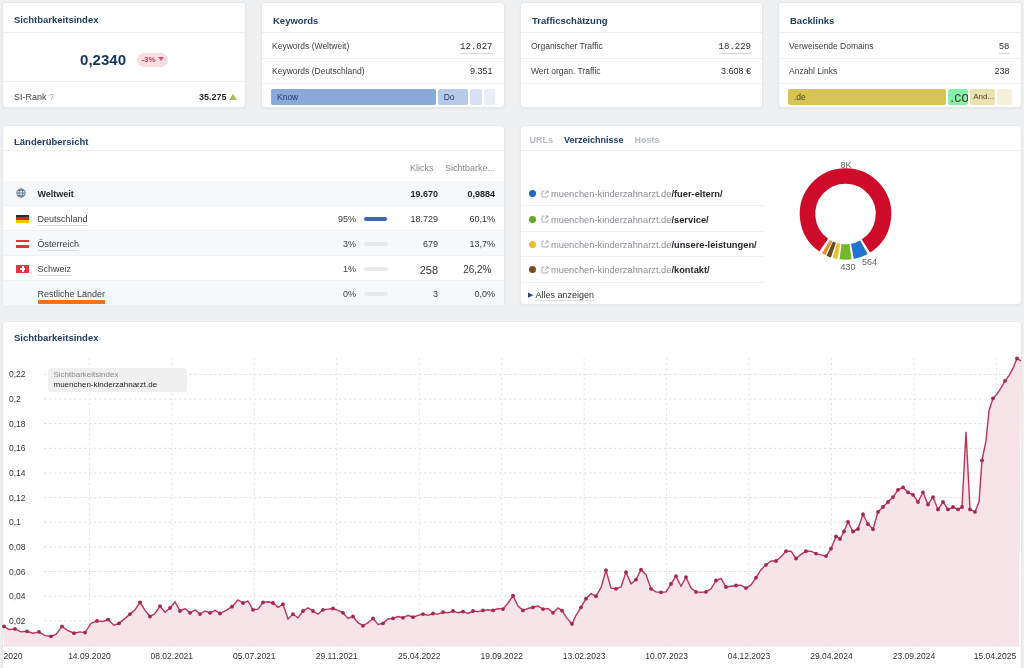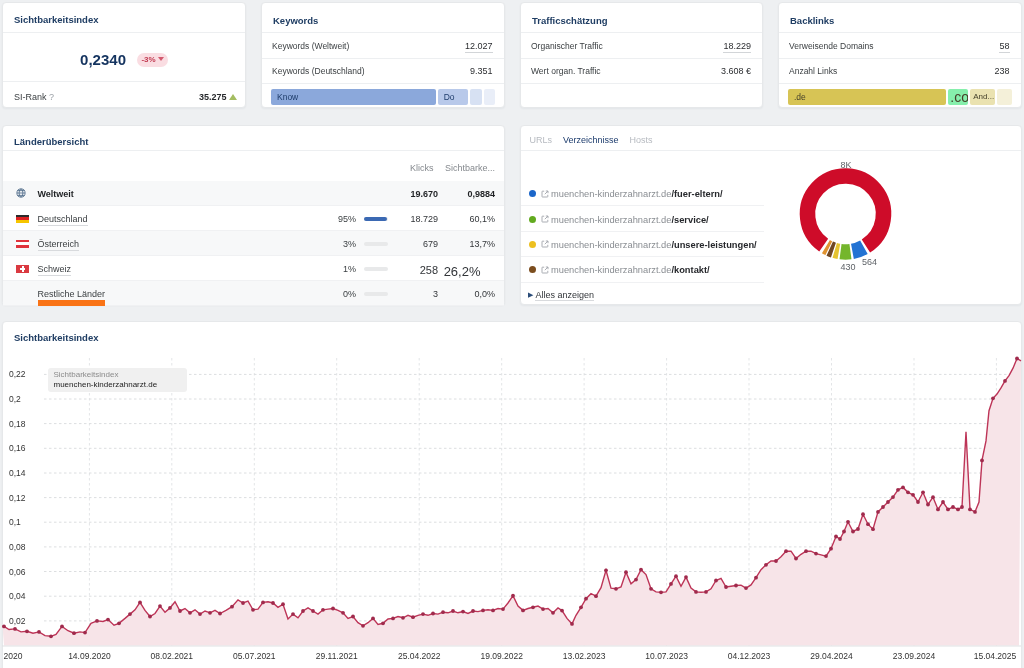"12.027" .u { font-family: none -> Liberation Mono, monospace }
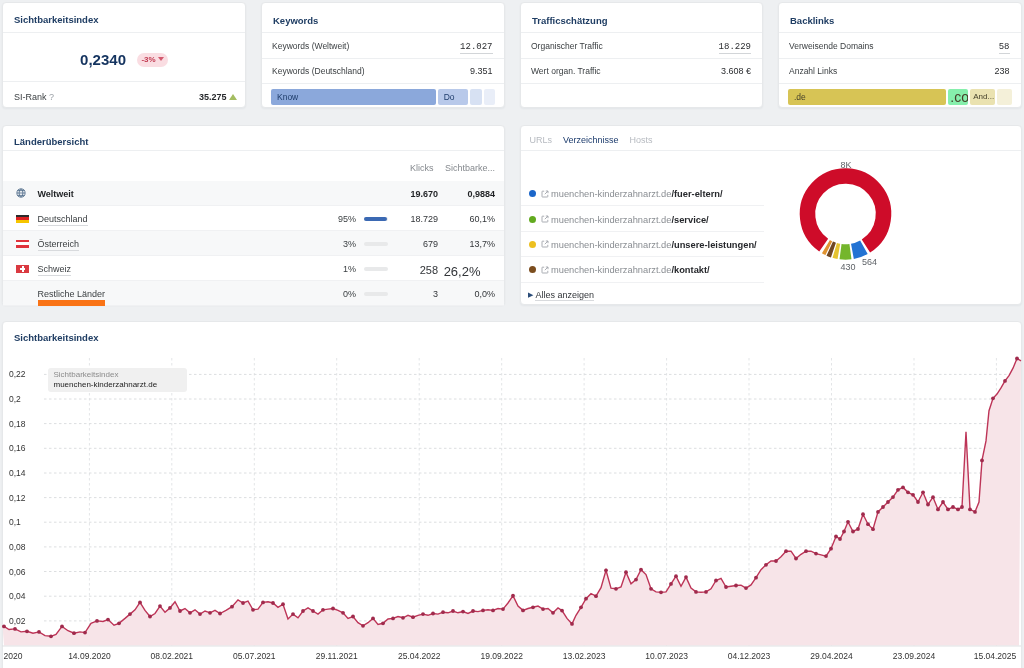"URLs Verzeichnisse Hosts" div.abs { font-weight: normal -> bold }
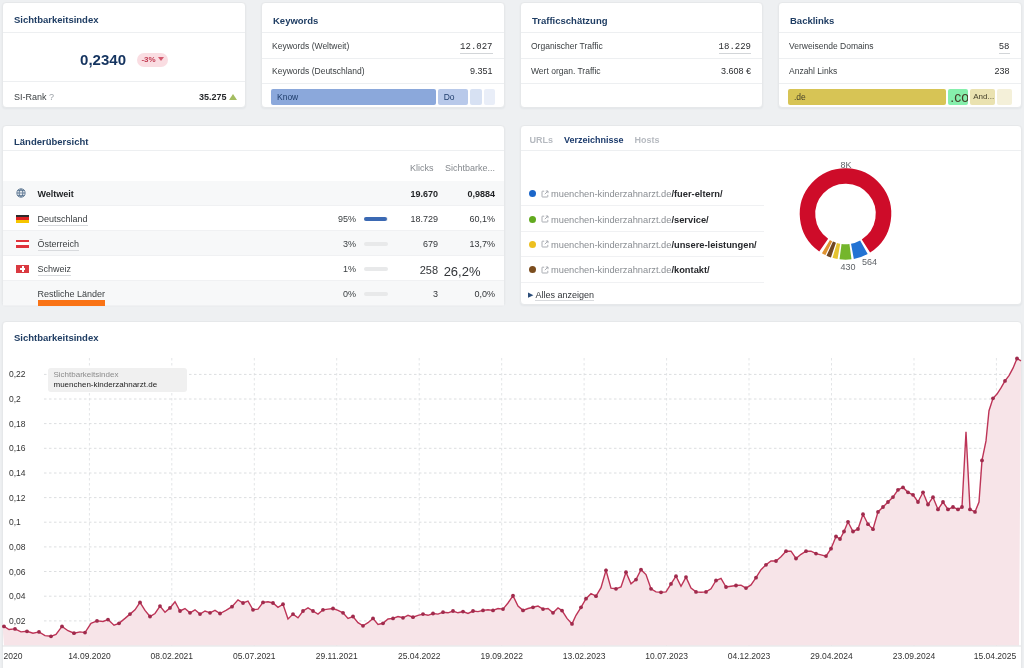"26,2%" div { font-size: 13px -> 10px; right: 23px -> 12px }
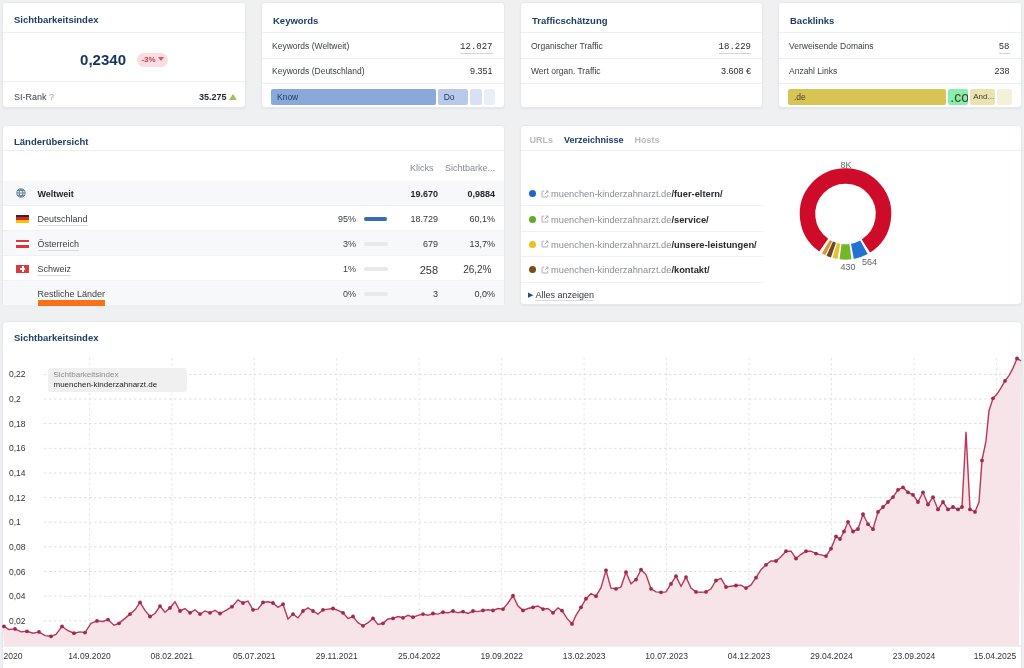"Restliche Länder" span { border-bottom: 6px solid #f97316 -> 4px solid #f97316 }
